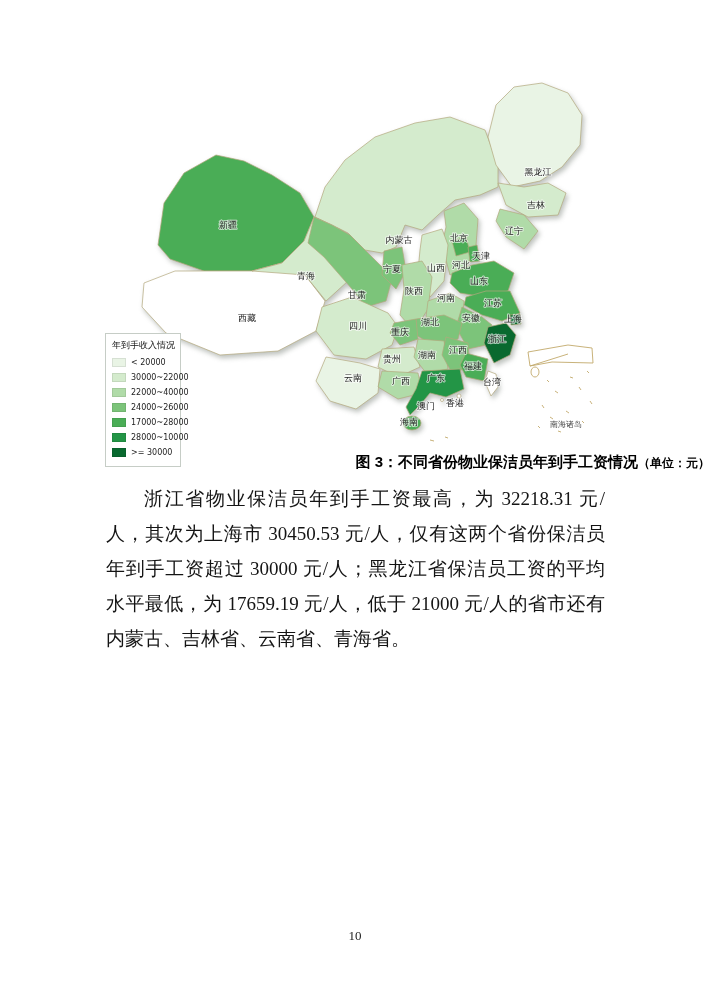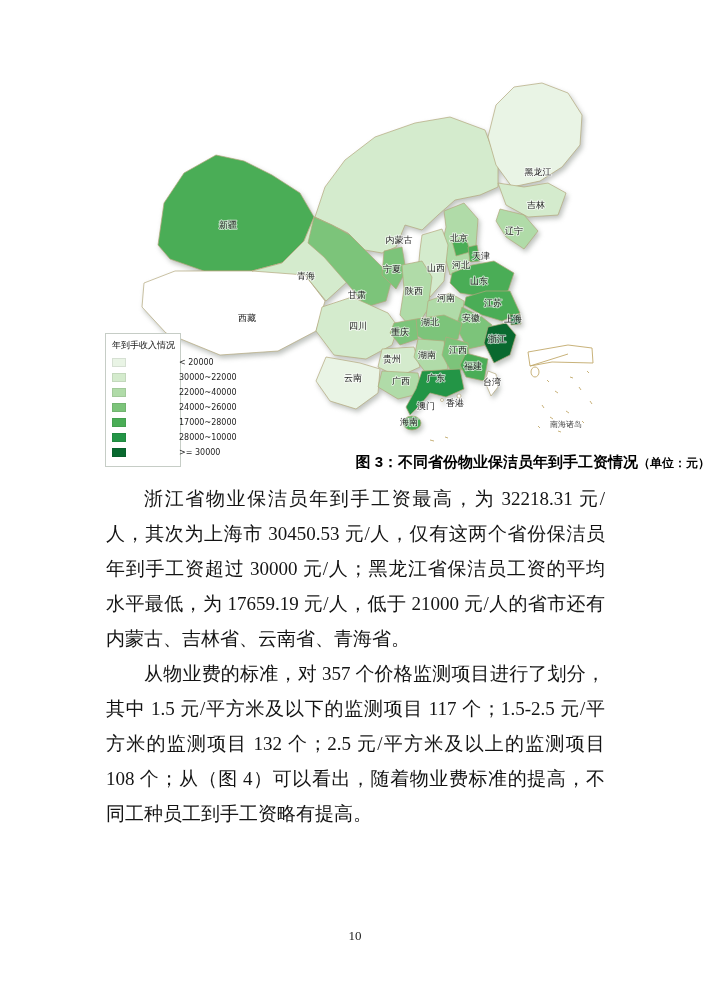"< 20000" .legend-label { margin-left: 48px -> none }
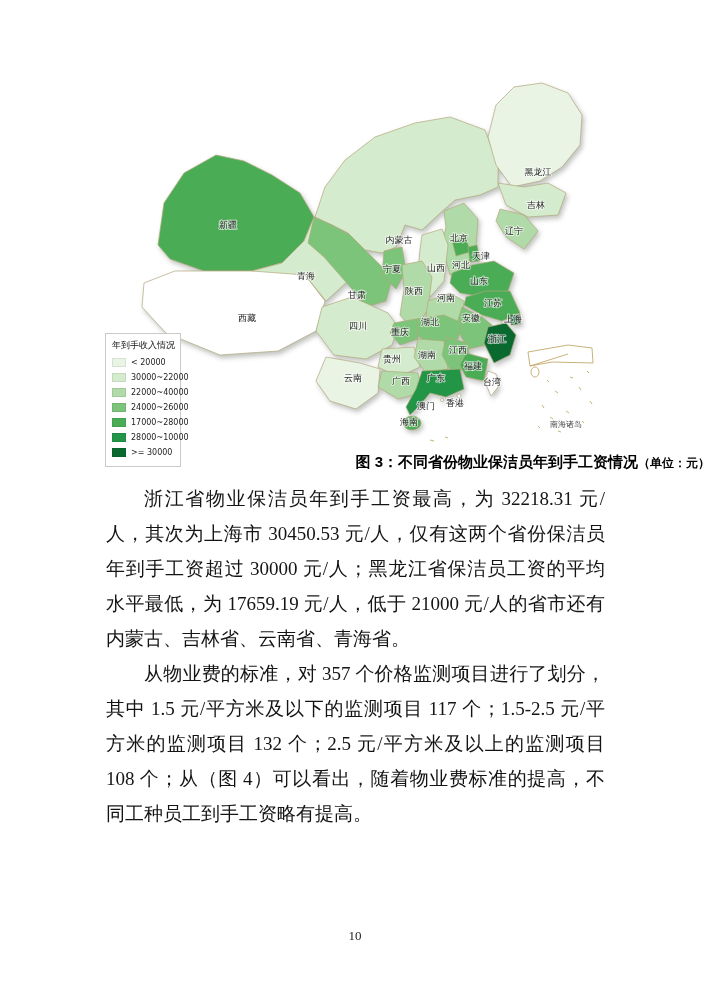"从物业费的标准，对 357 个价格监测项目进行了划分，其中 1.5" p { html: <p>从物业费的标准，对 357 个价格监测项目进行了划分，其中 1.5 元/平方米及以下的监测项目 117 个；1.5-2.5 元/平方米的监测项目 132 个；2.5 元/平方米及以上的监测项目 108 个；从（图 4）可以看出，随着物业费标准的提高，不同工种员工到手工资略有提高。</p> -> none }
